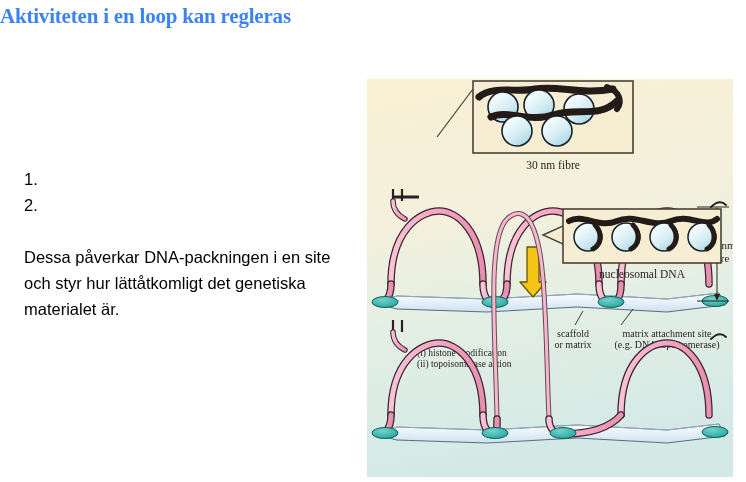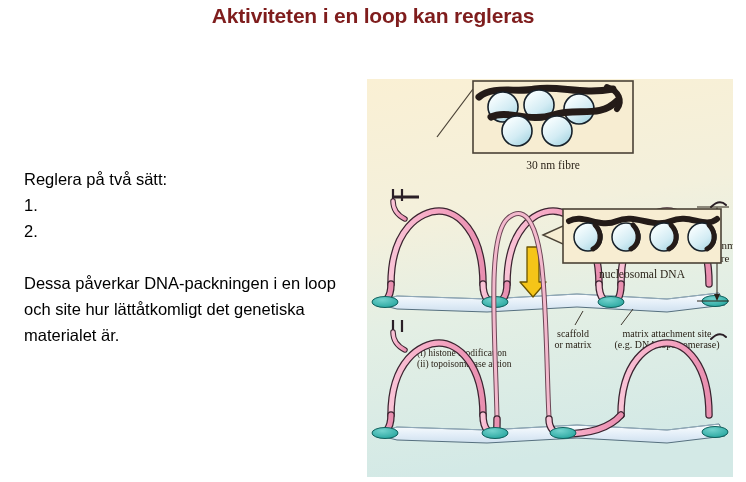"Aktiviteten i en loop kan" #slide-title { color: #7f1d1d -> #3b82f6; font-family: Liberation Sans, sans-serif -> Liberation Serif, serif; text-align: center -> left }
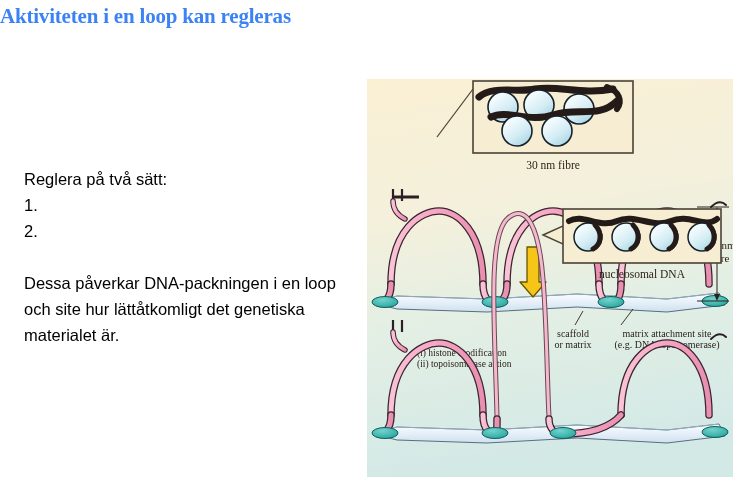"Reglera på två sätt:" p.lead { html: <p>Reglera på två sätt:</p> -> none }
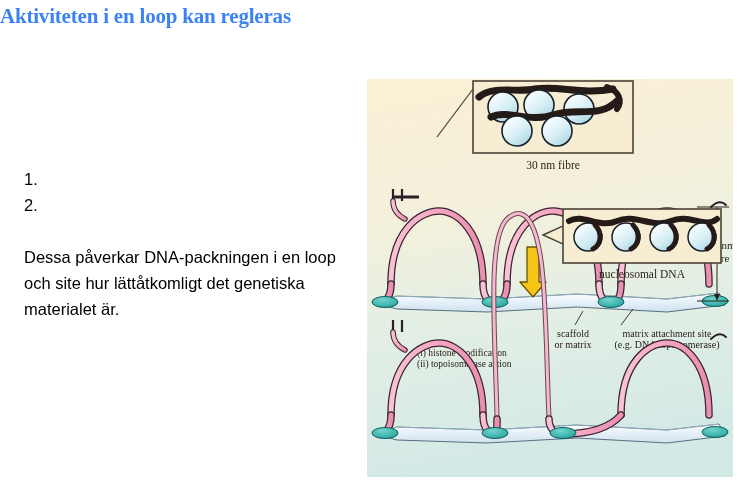"Dessa påverkar DNA-packningen i en" p.para { text: loop och site -> site och styr }
